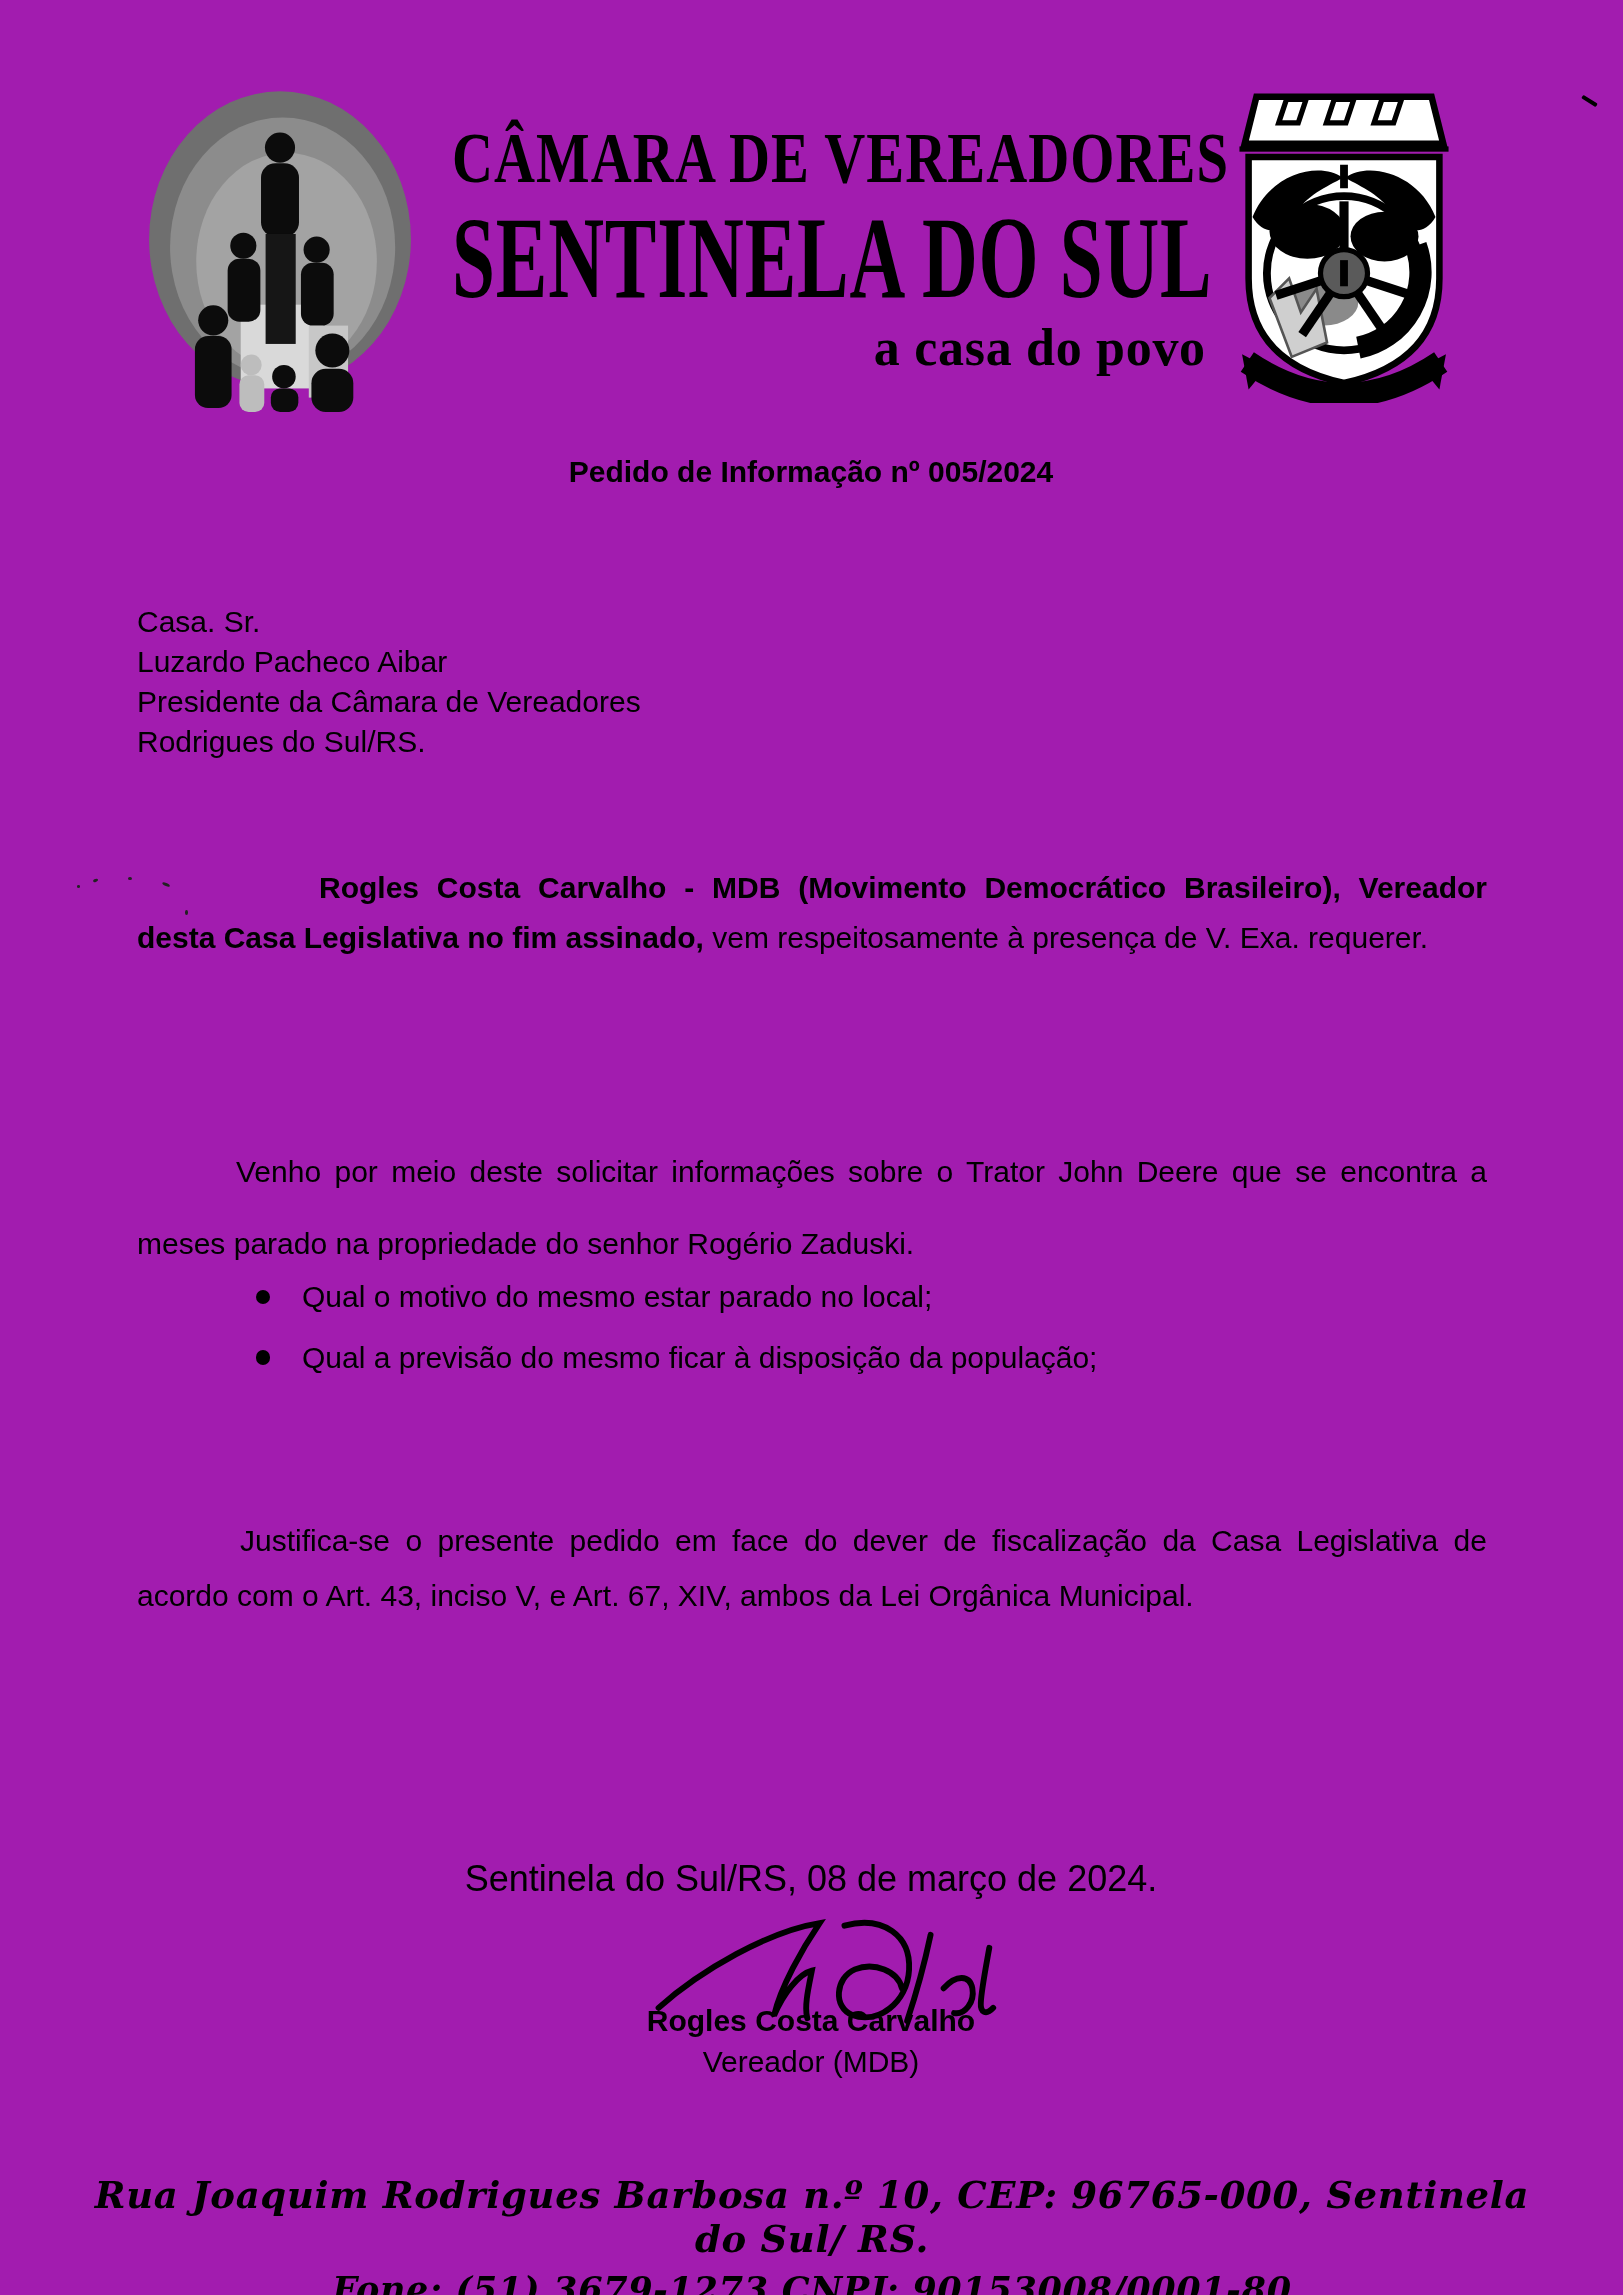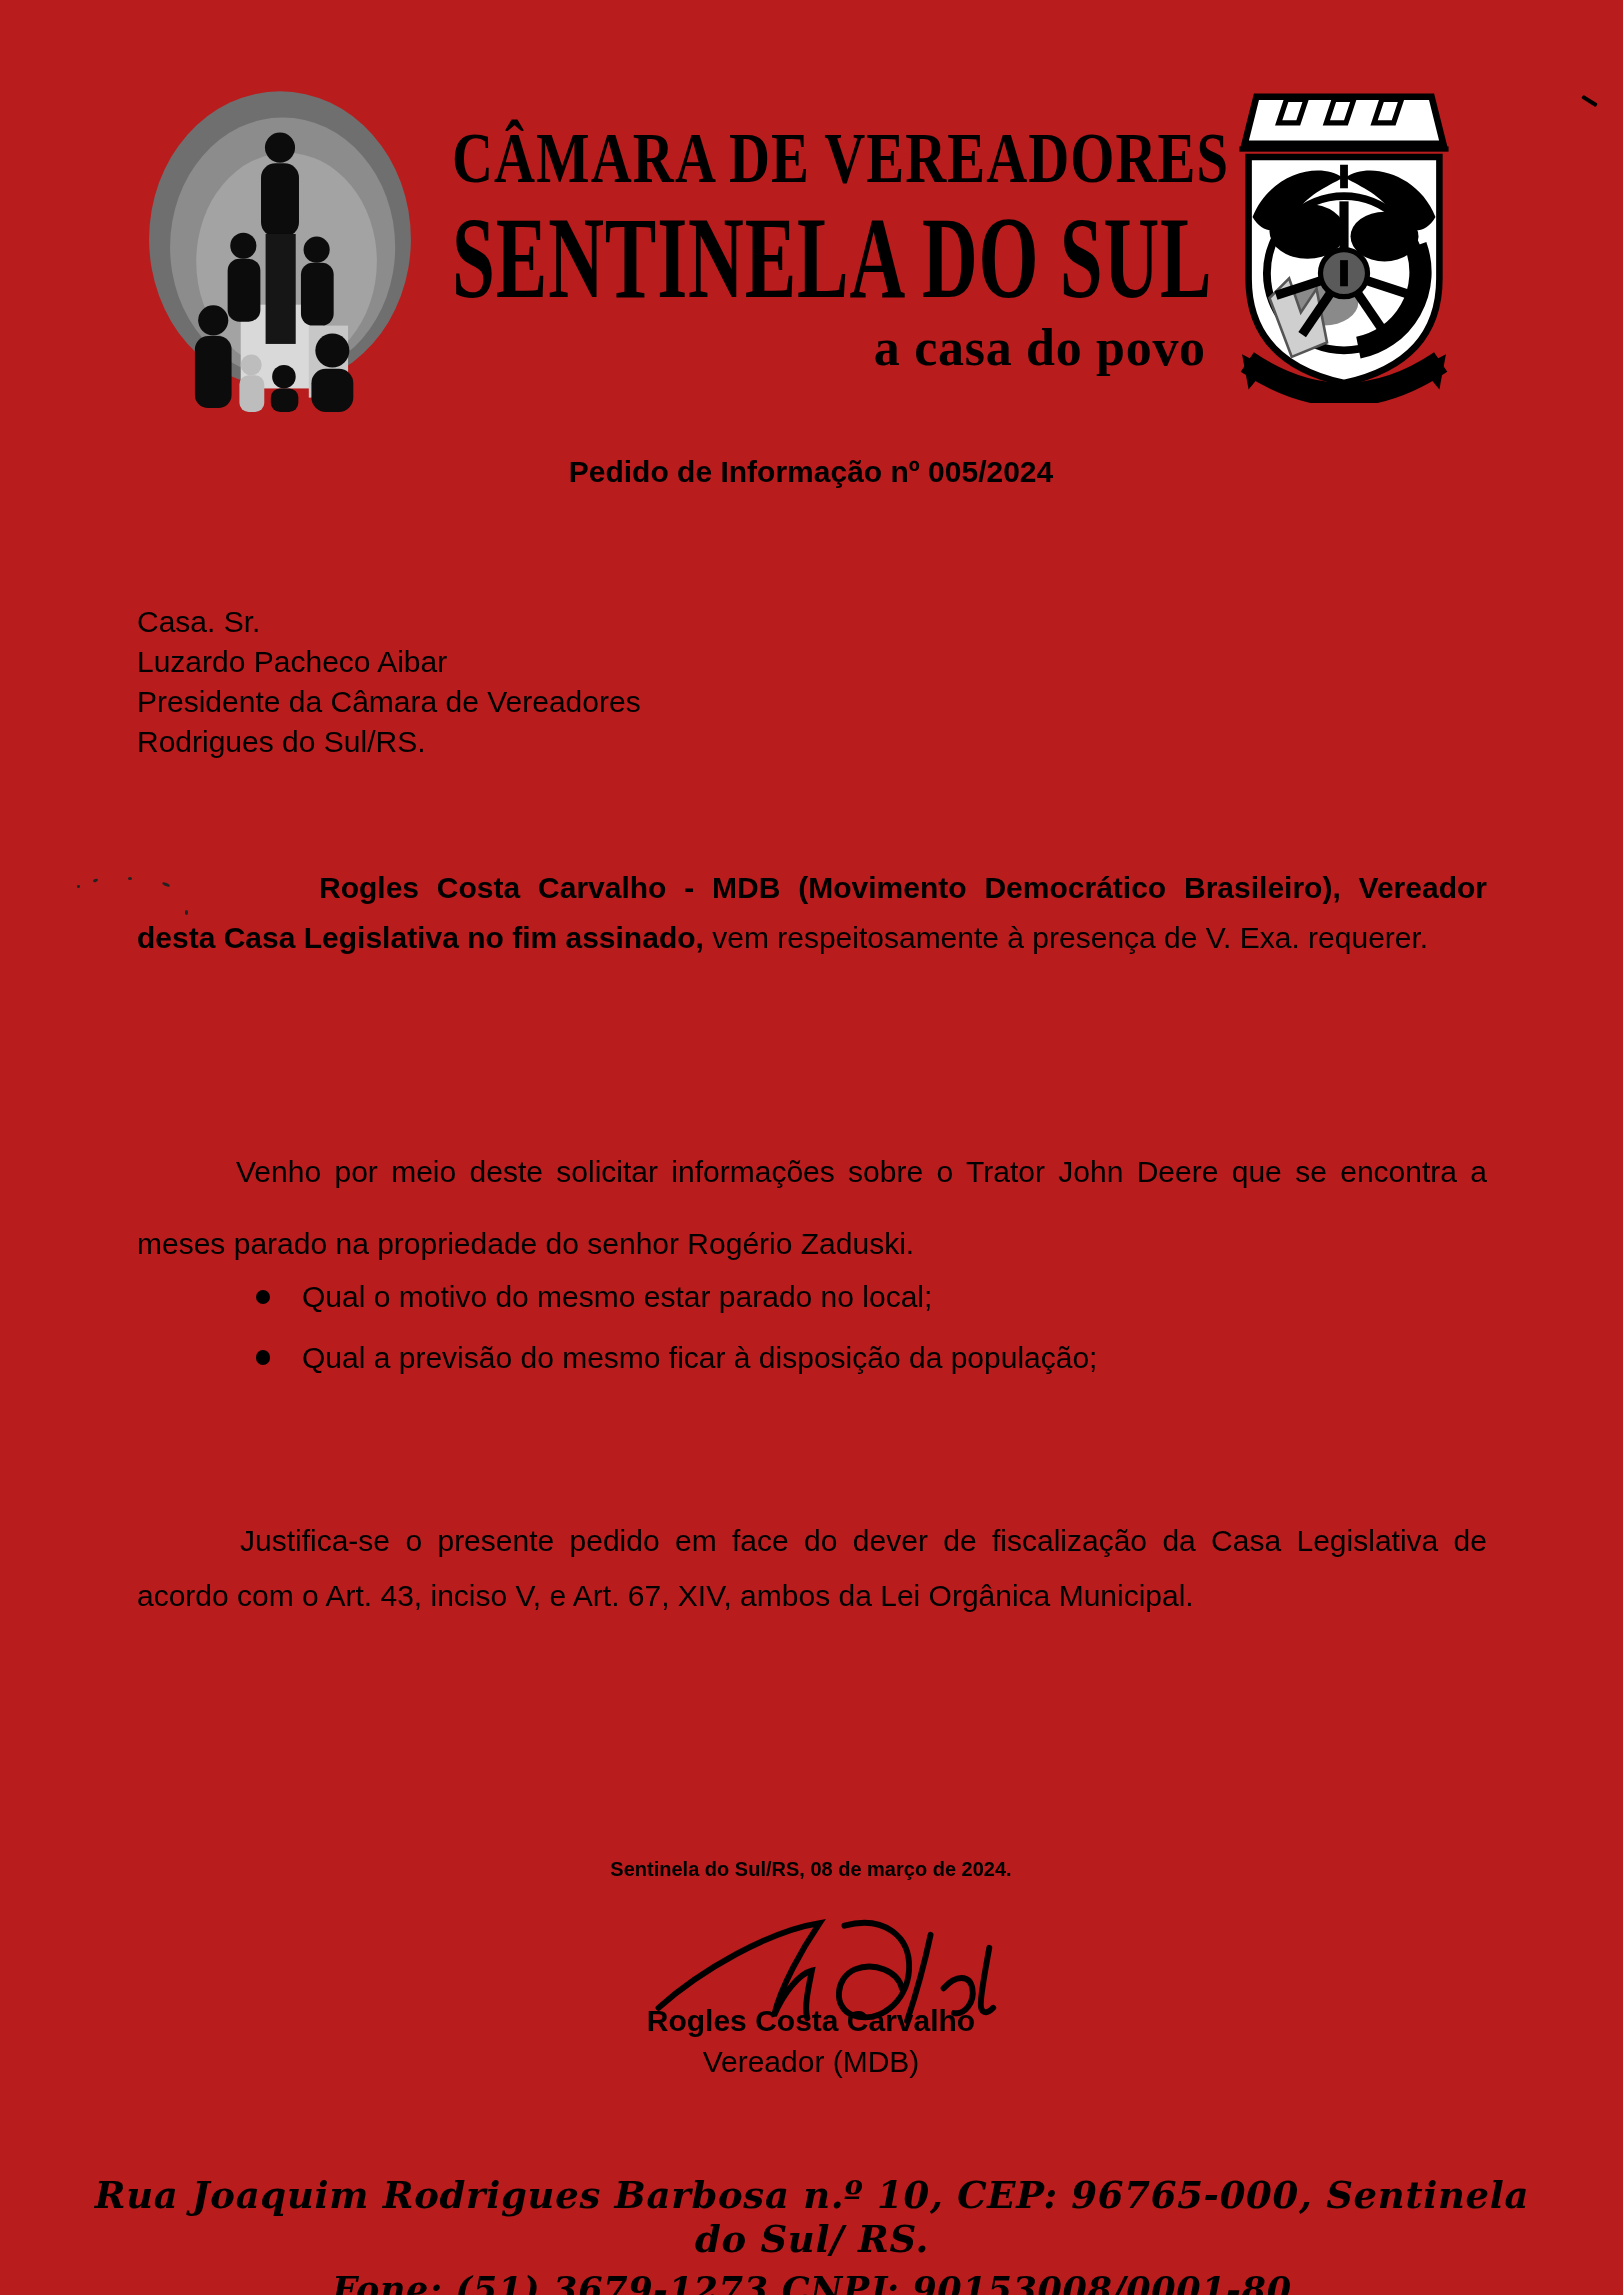"CÂMARA DE VEREADORES" .page { background: #b91c1c -> #a21caf }
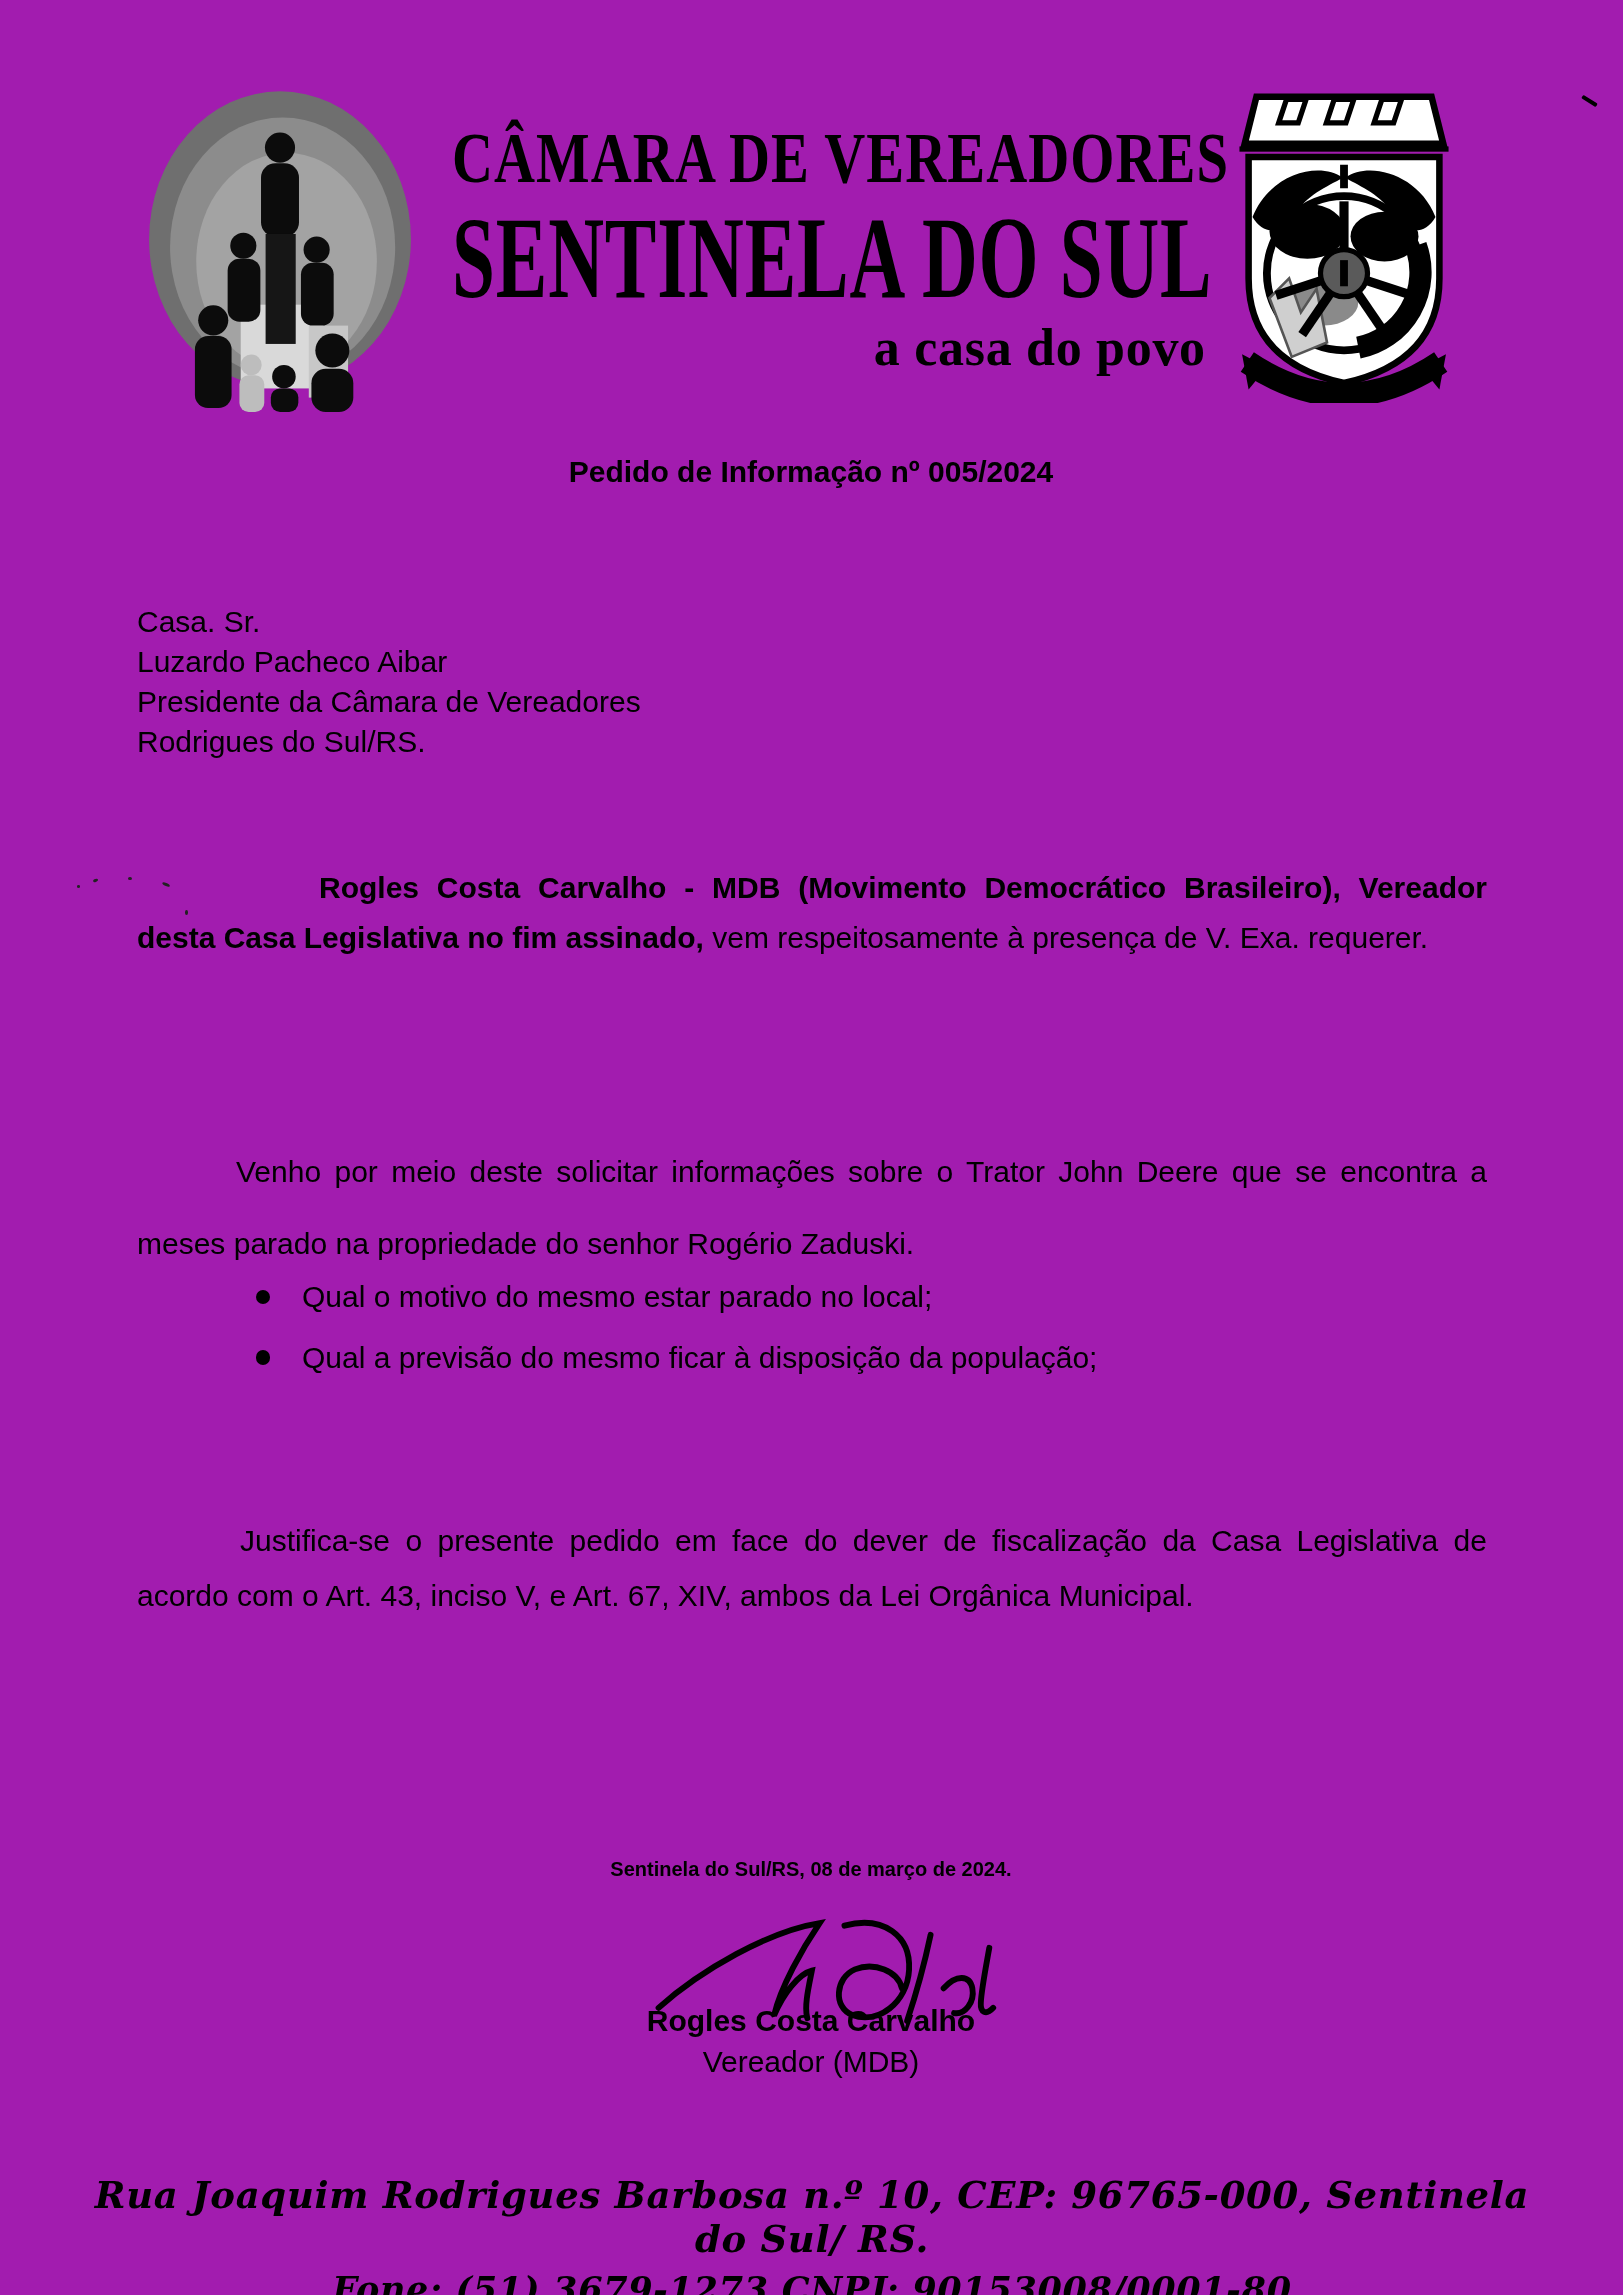"Sentinela do Sul/RS, 08 de" .dateline { font-size: 20px -> 36px; font-weight: bold -> none }
